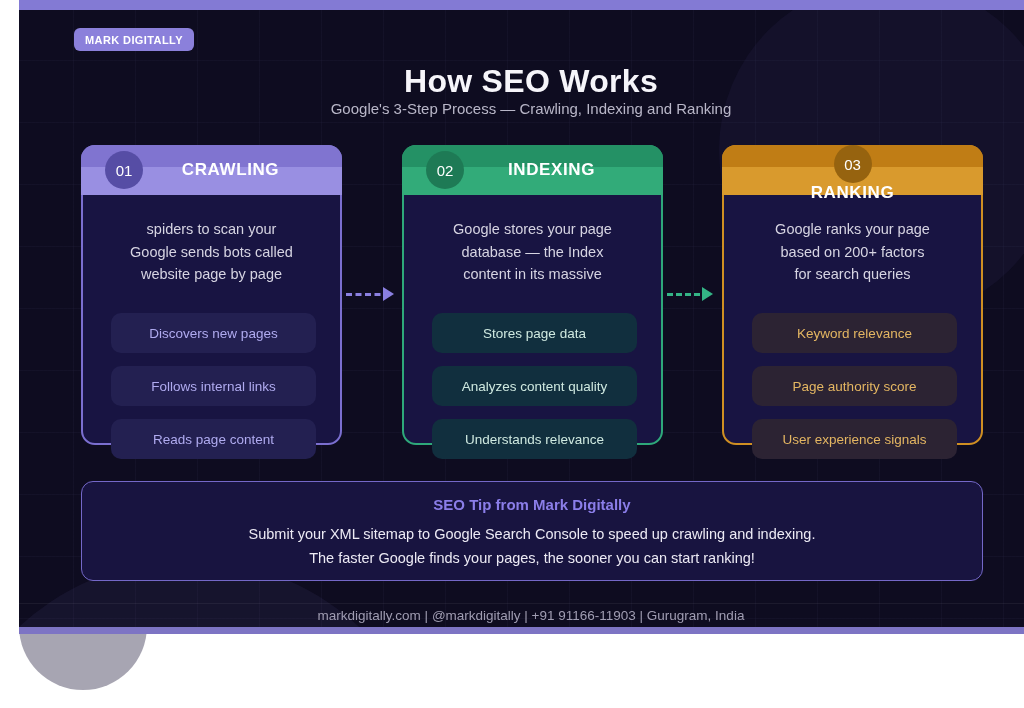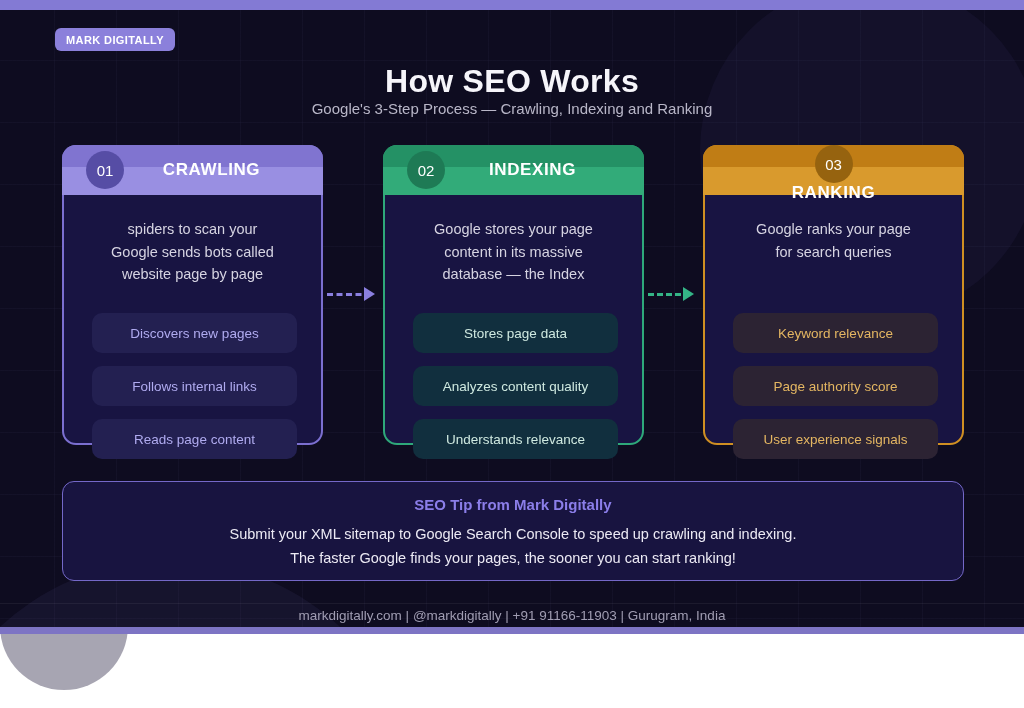"MARK DIGITALLY" .poster { margin-left: none -> 19px }
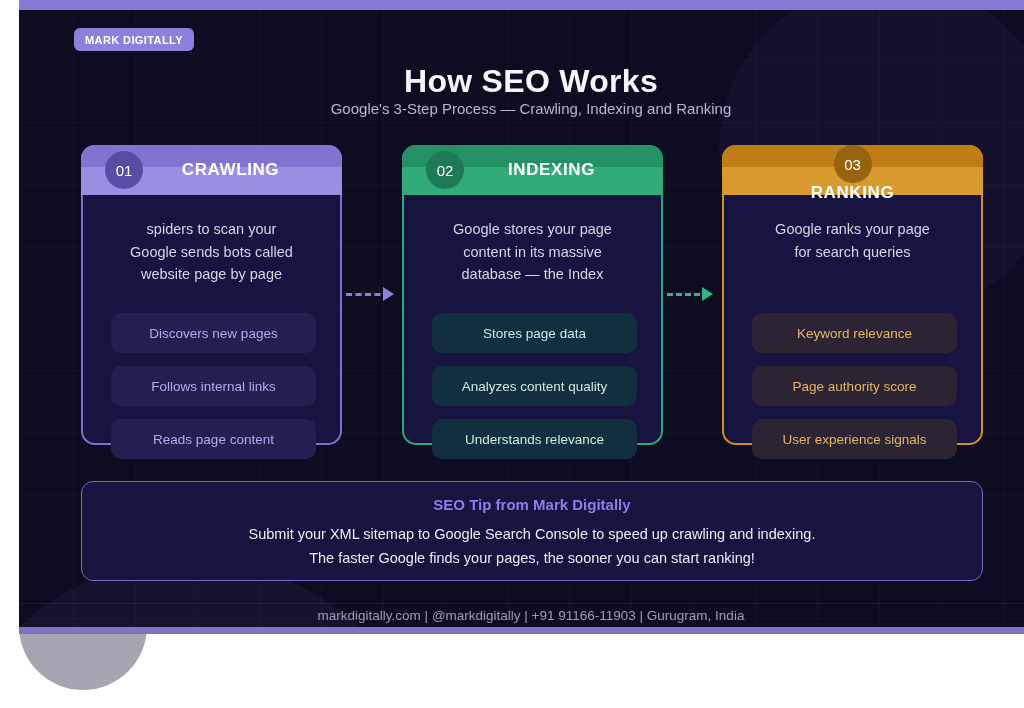"based on 200+ factors" div.desc-line { html: none -> <div>based on 200+ factors</div> }
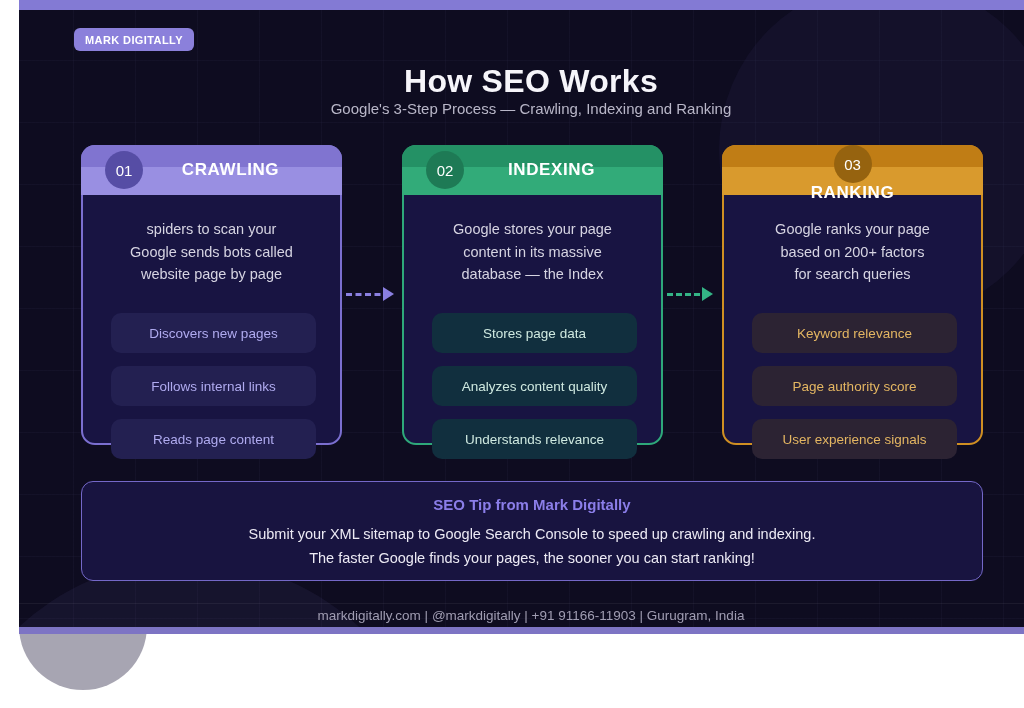"content in its massive" div.desc-line { order: before "database — the Index" -> after "database — the Index" }
